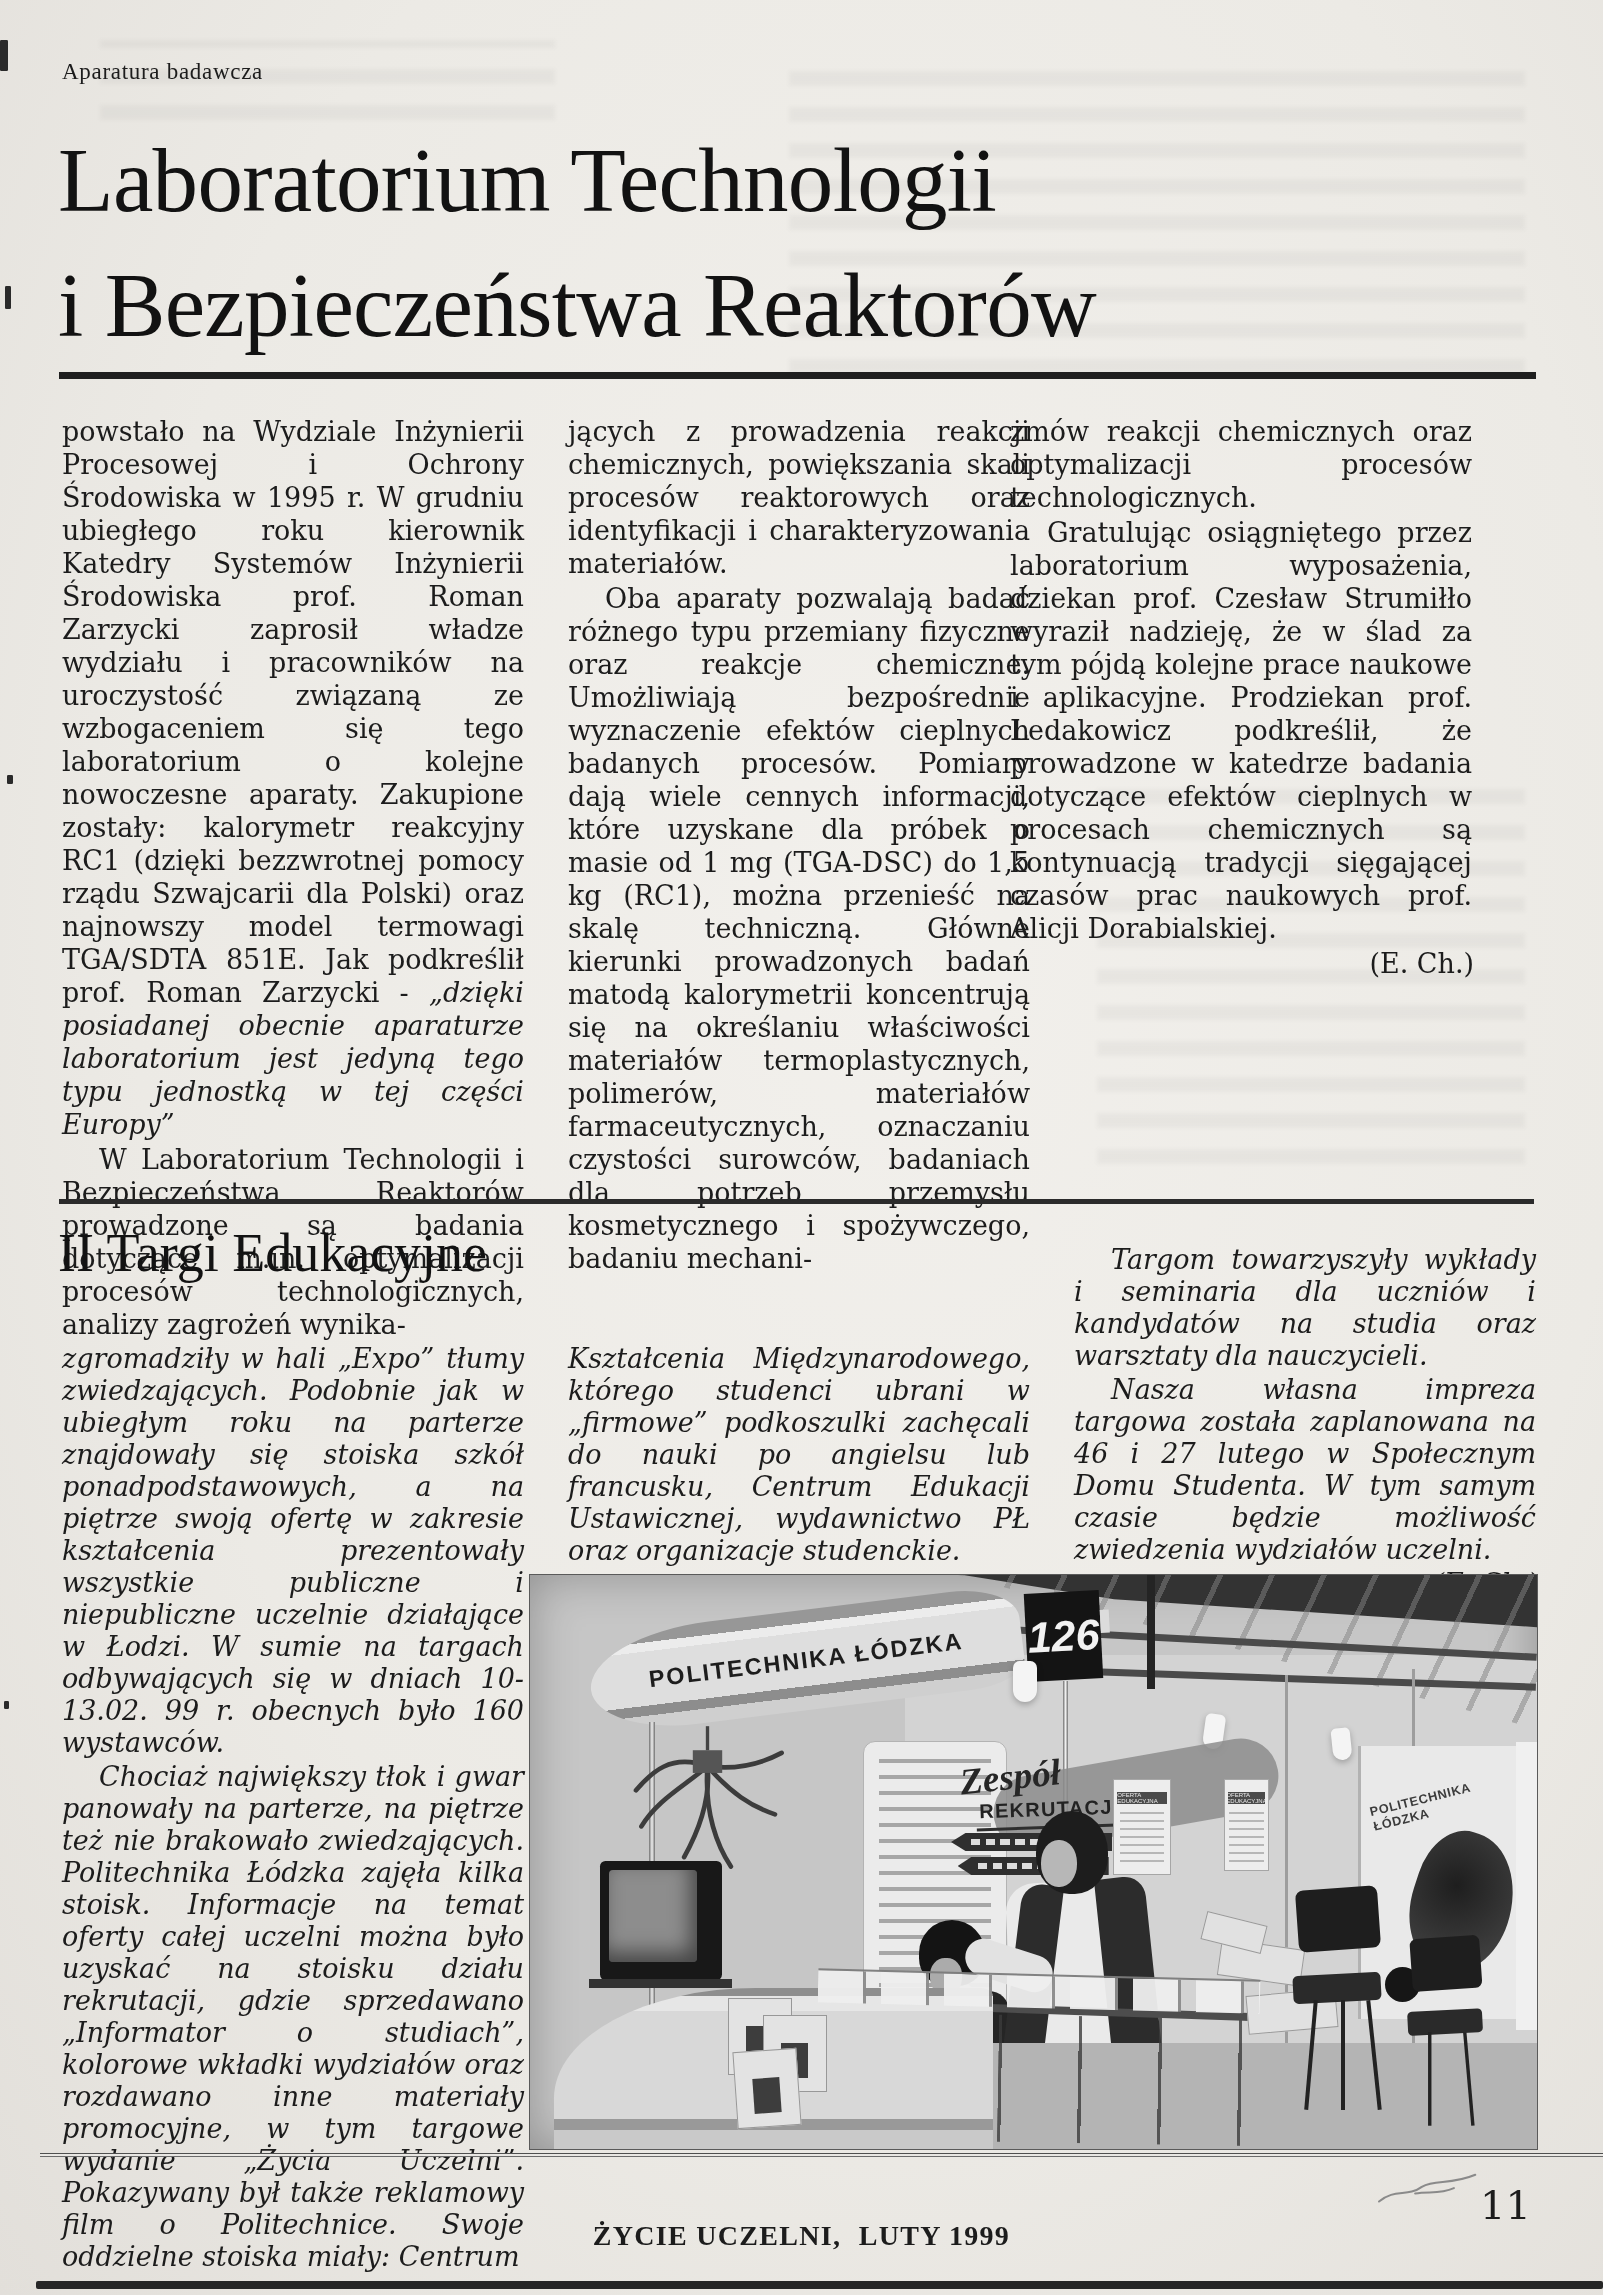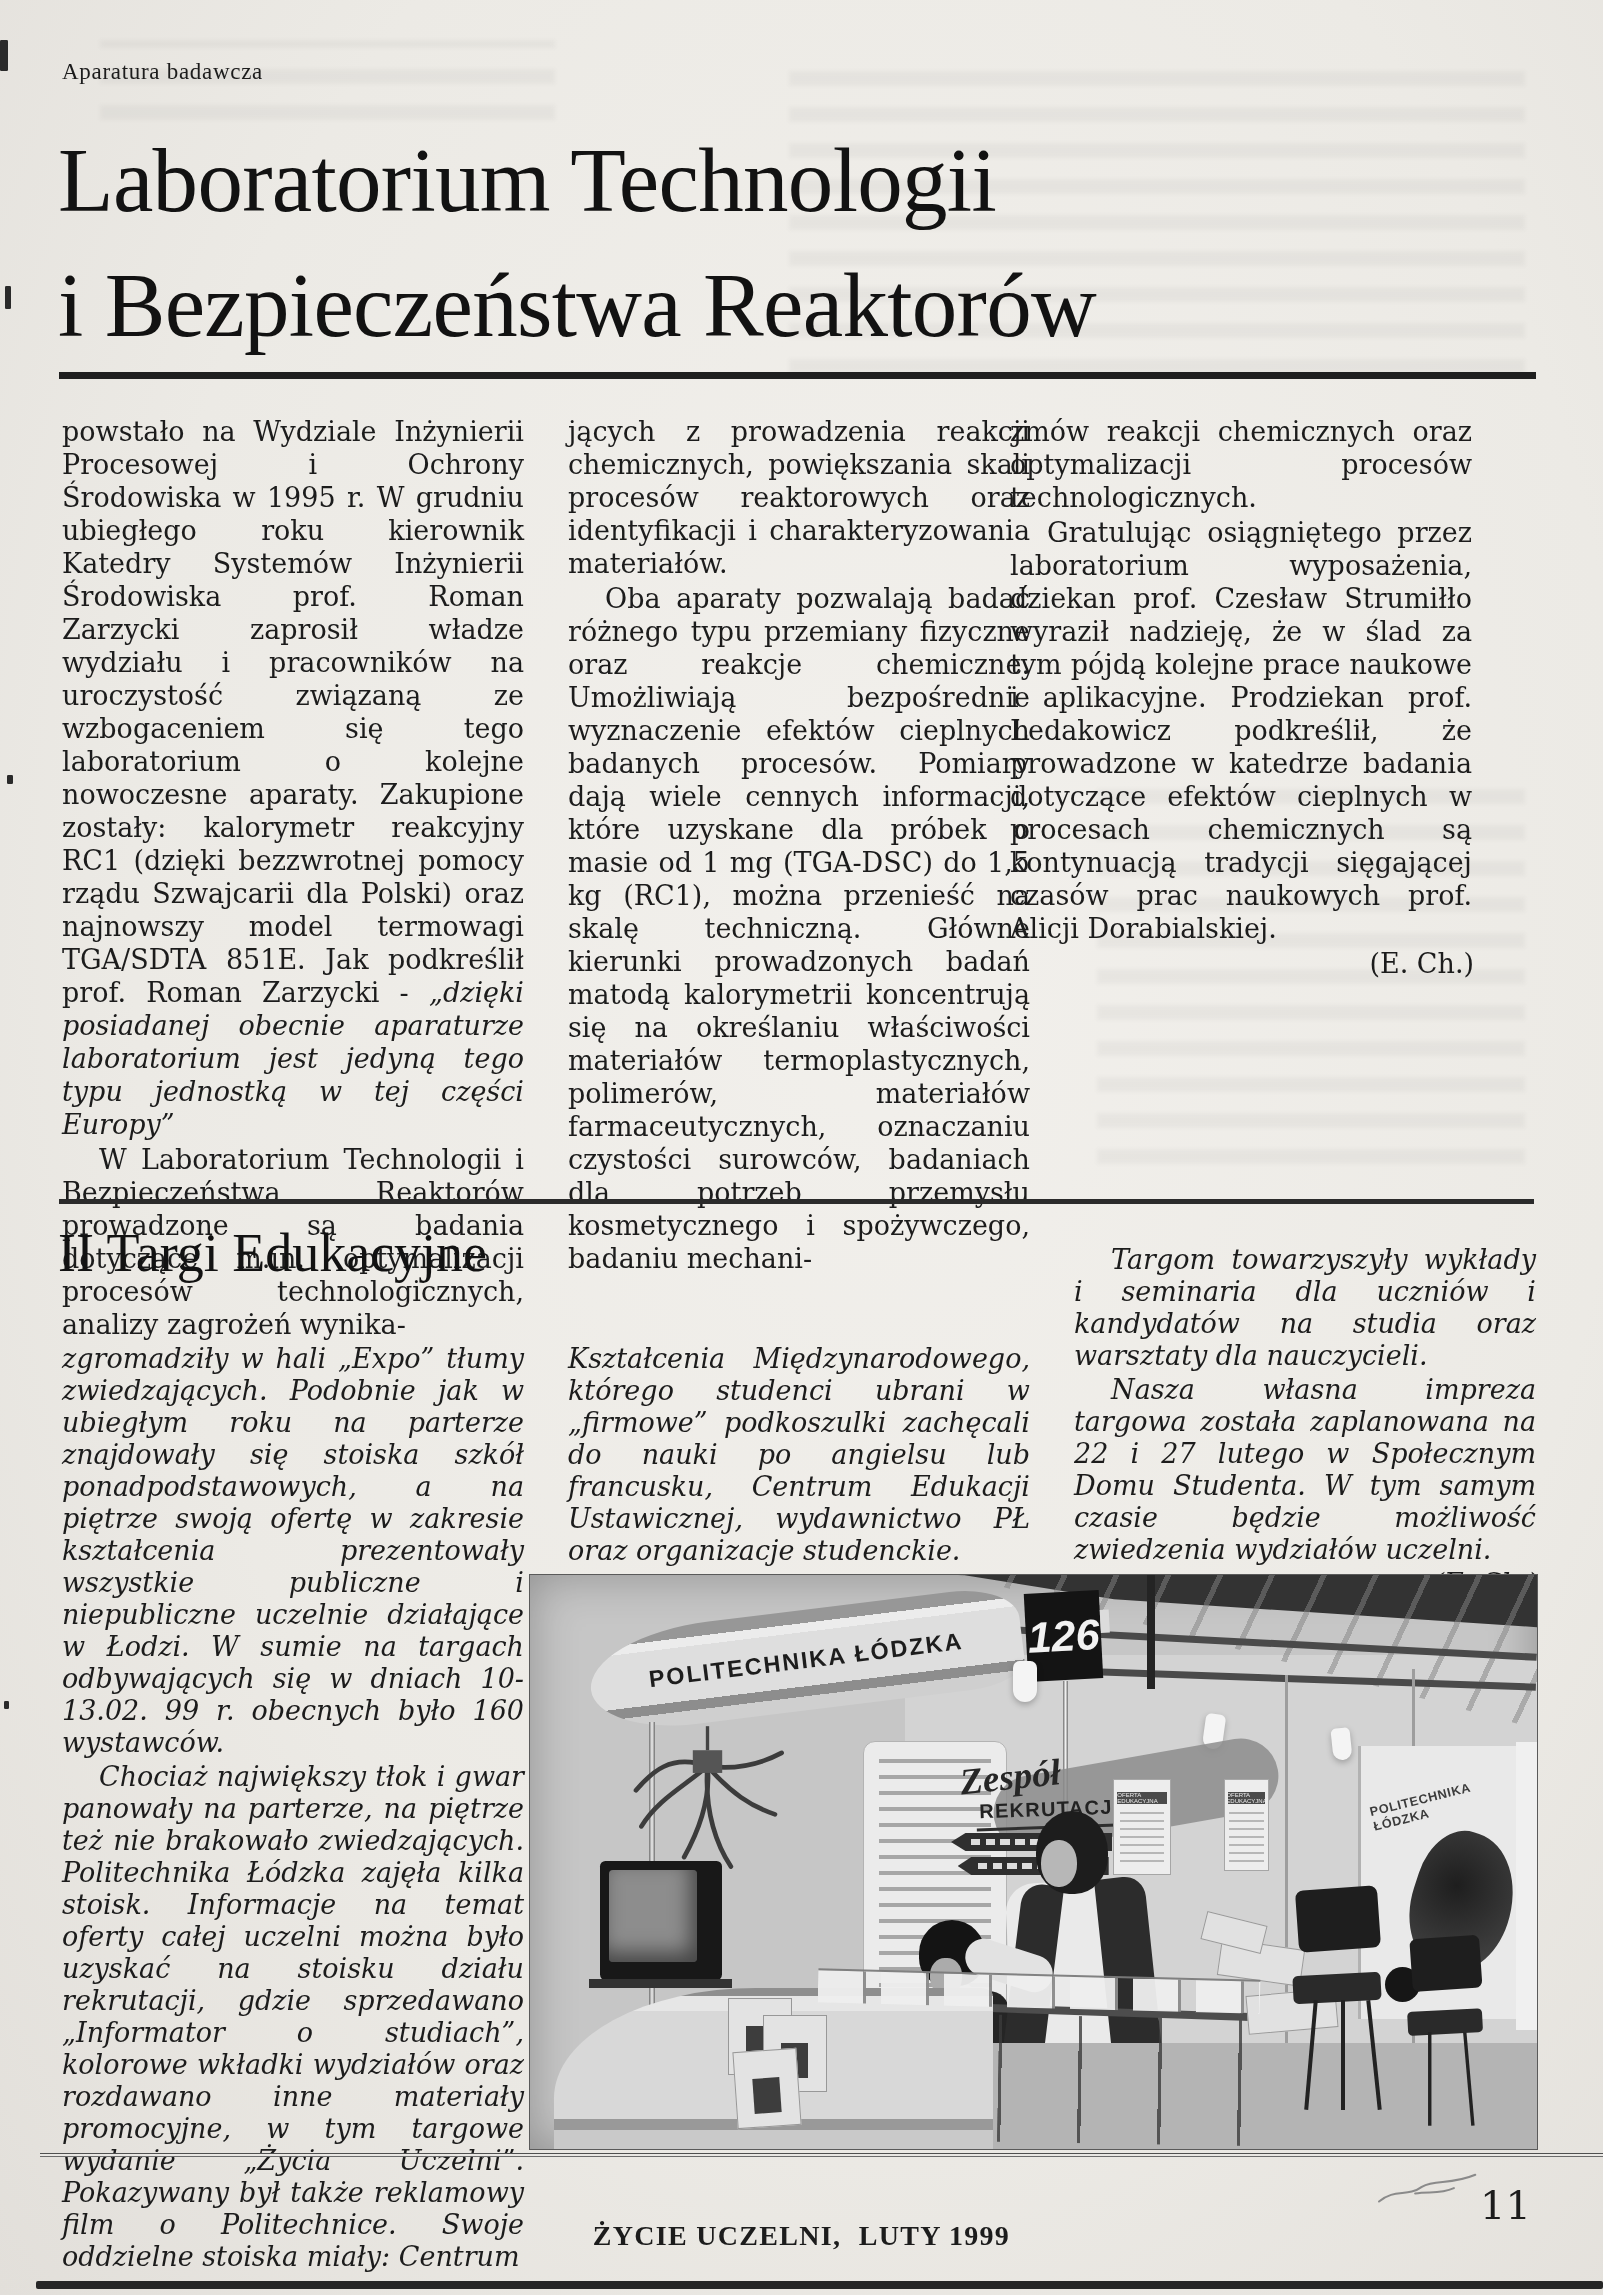"Nasza własna impreza targowa została" p.ind { text: 22 -> 46 }
